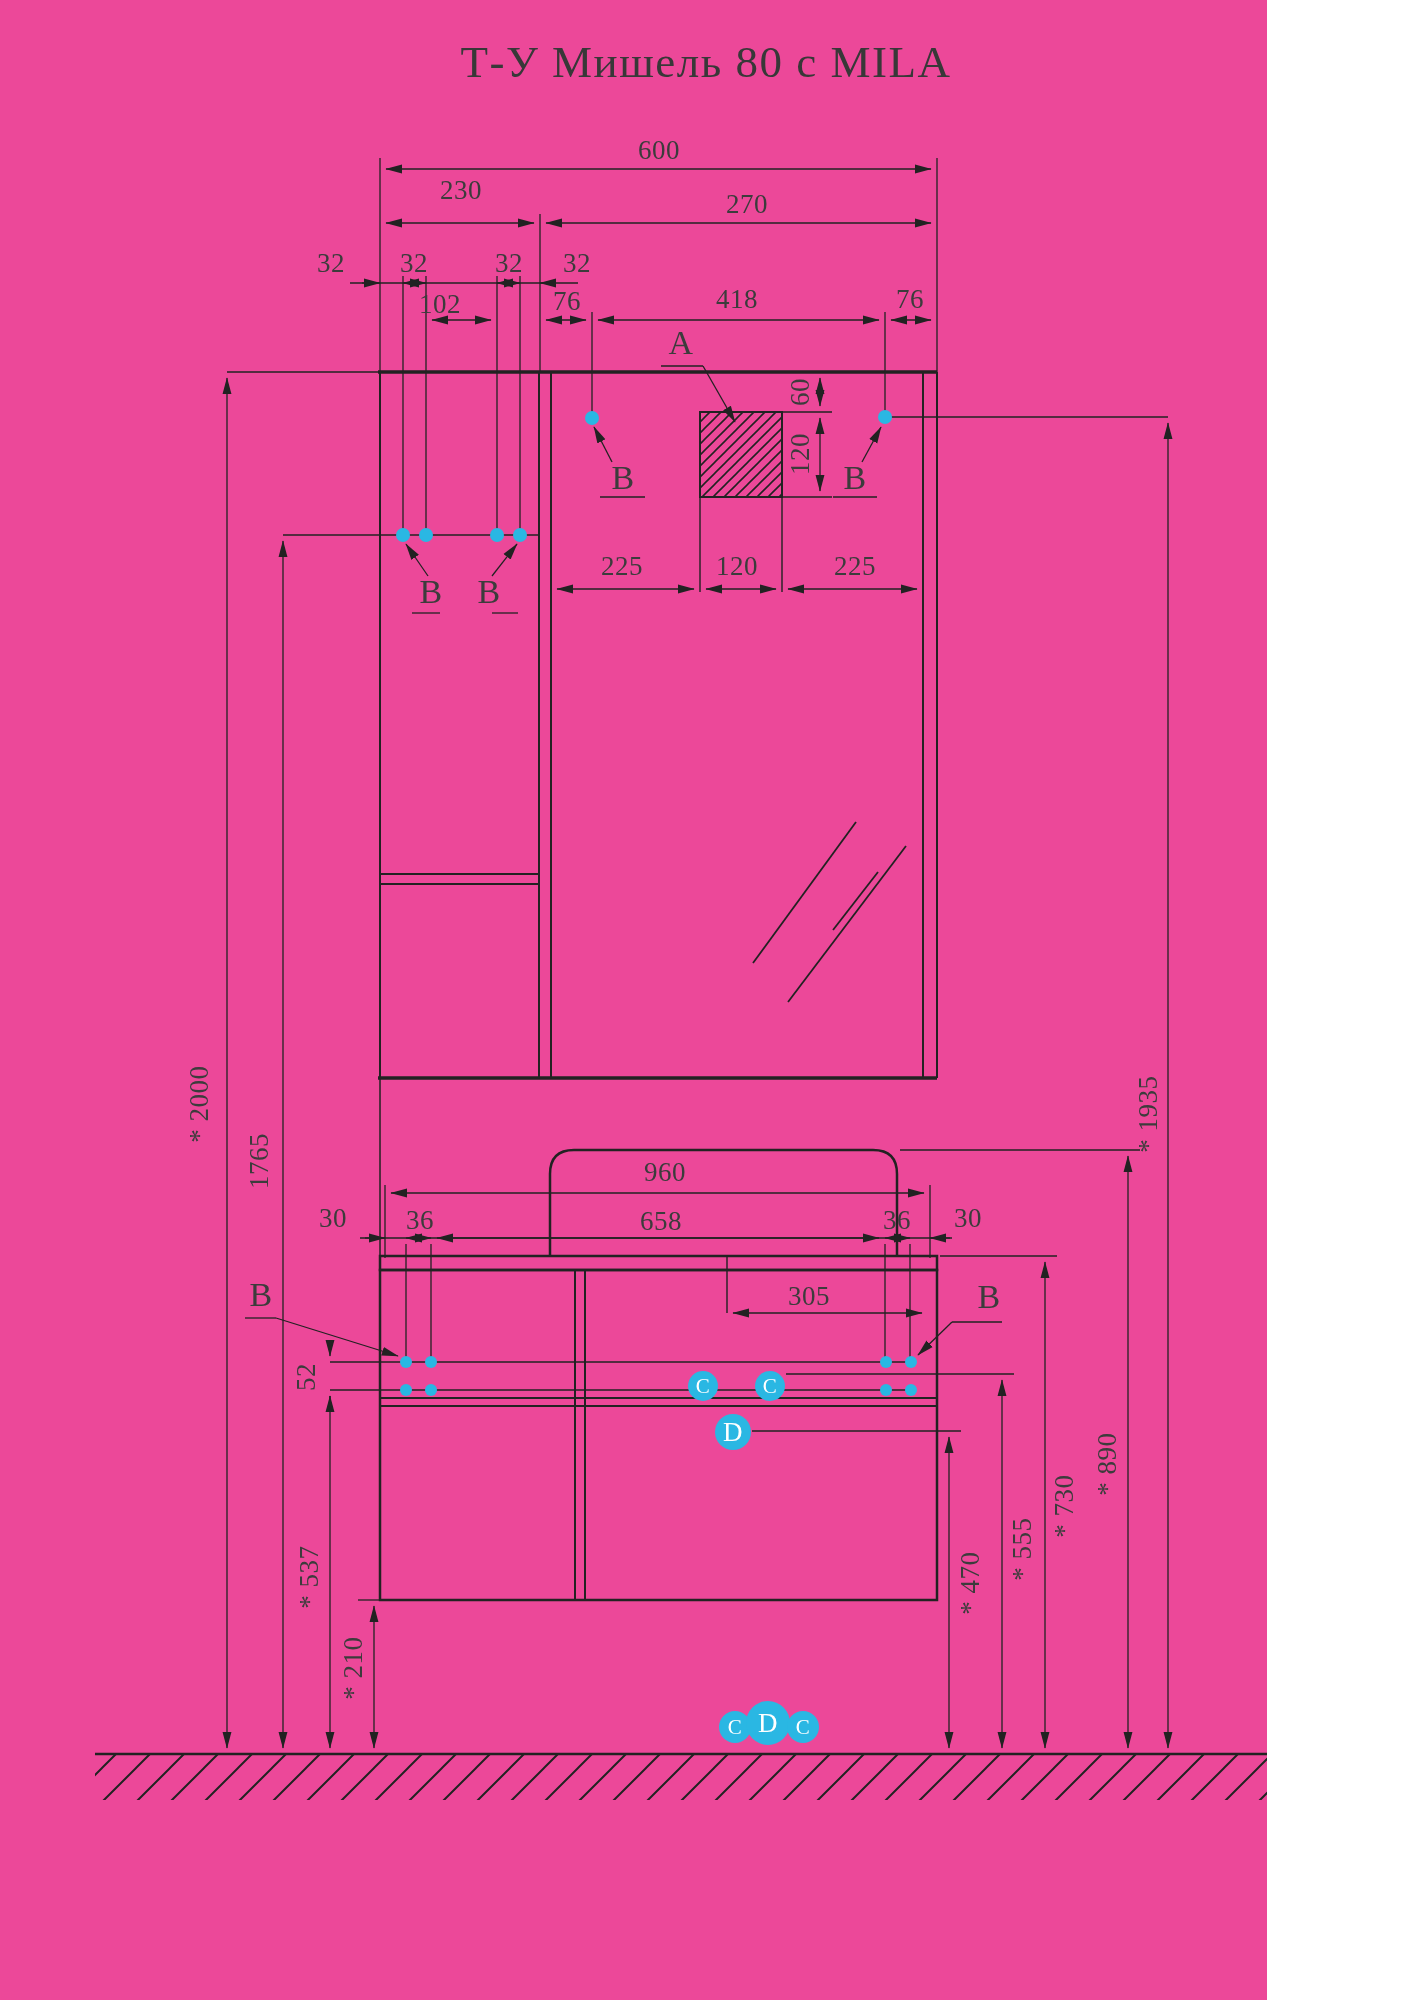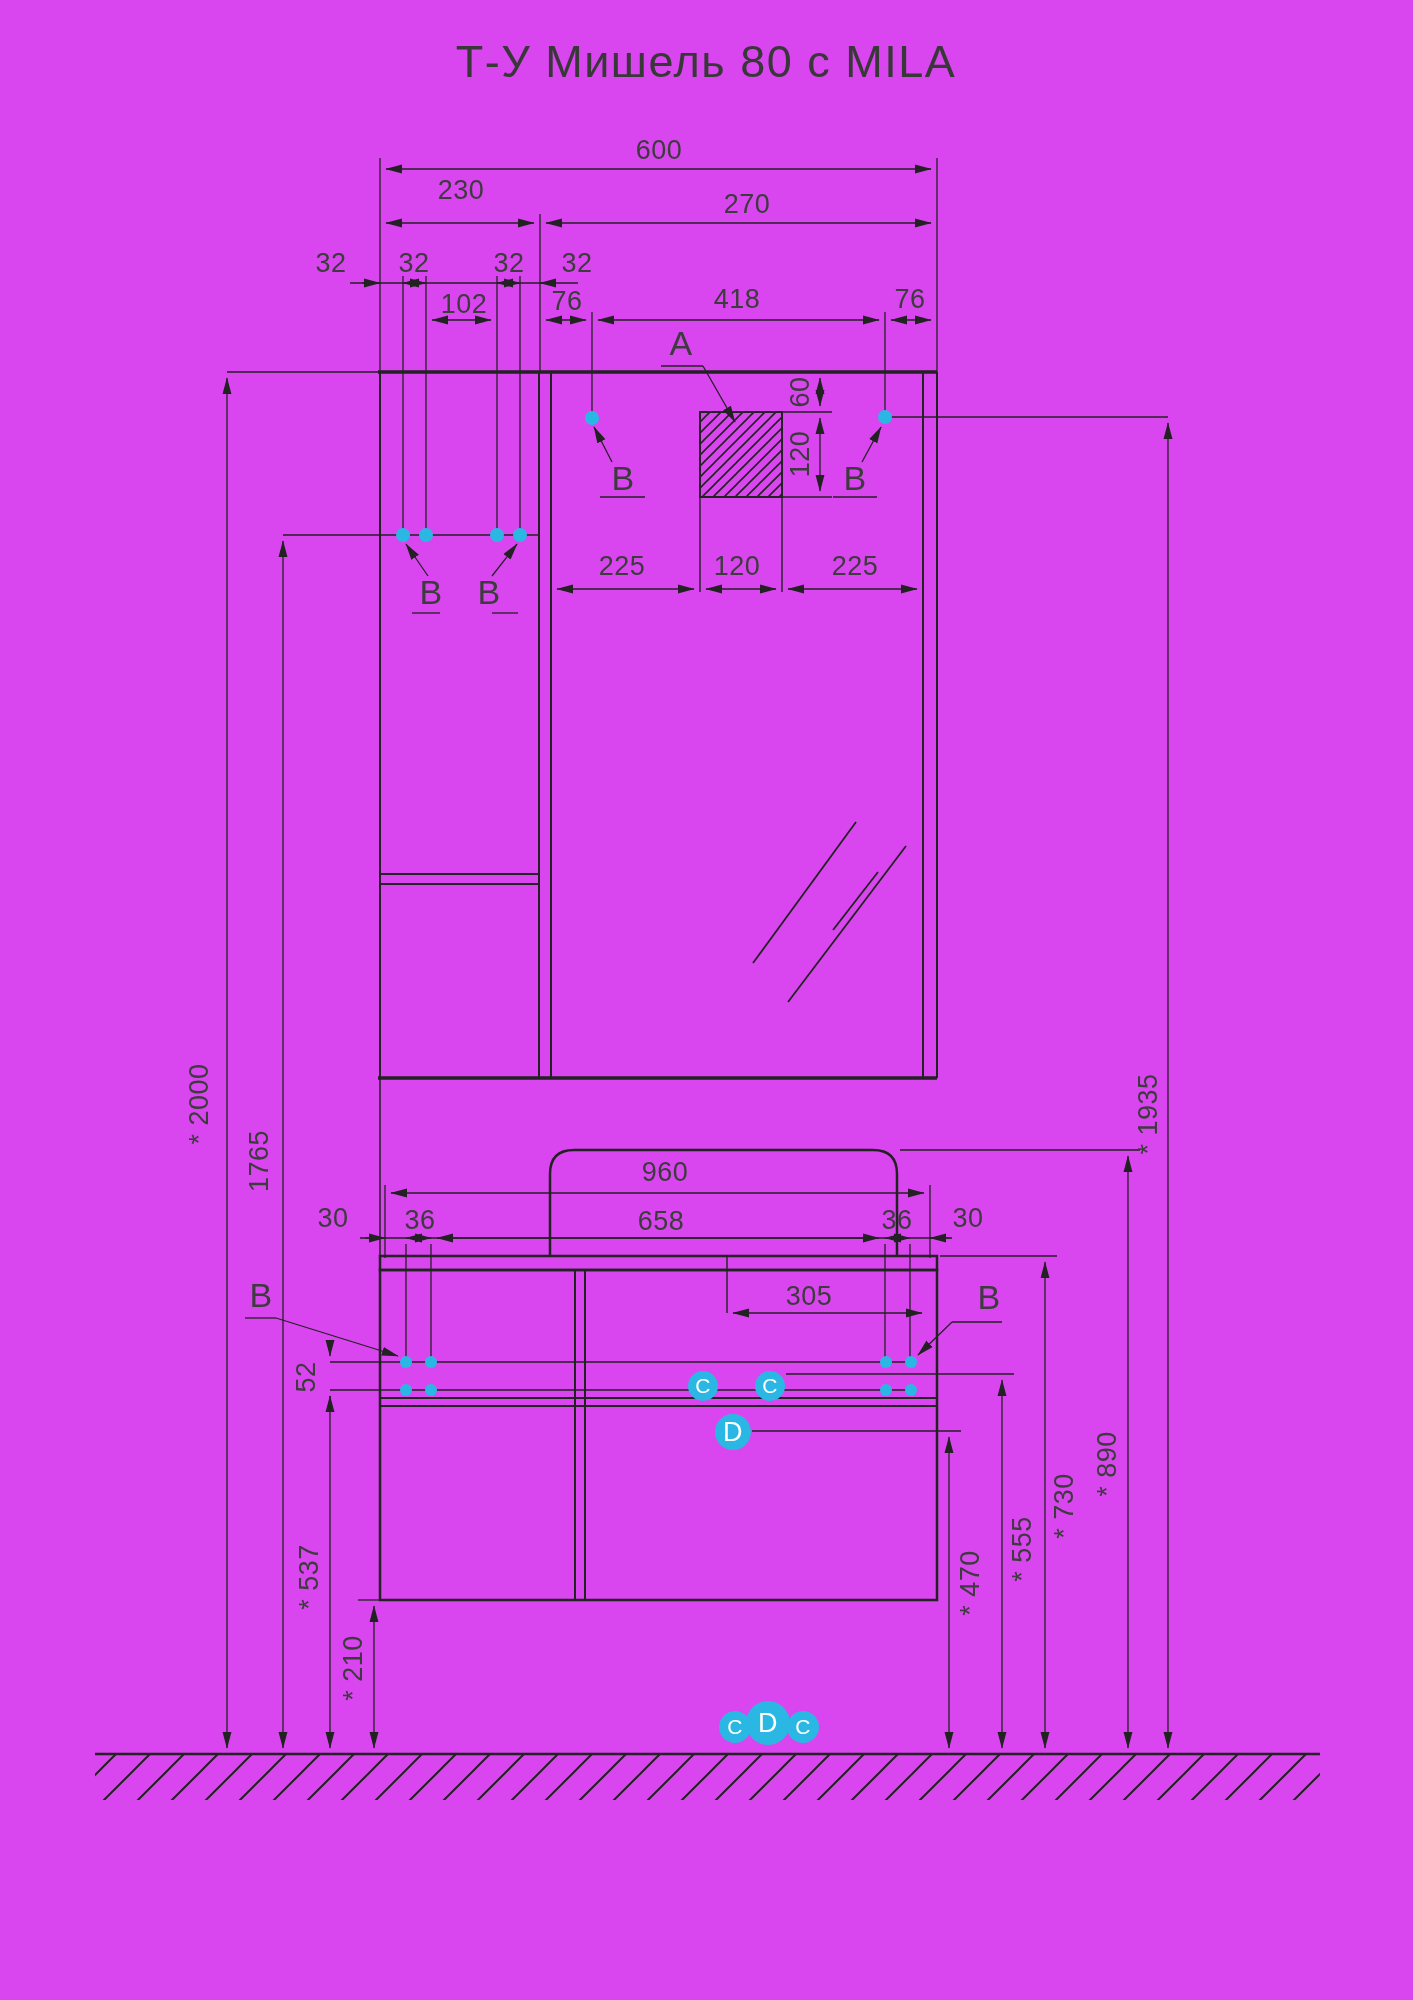"Т-У Мишель 80 с MILA" #canvas { background: #d946ef -> #ec4899; font-family: Liberation Sans, sans-serif -> Liberation Serif, serif; width: 1413px -> 1267px }
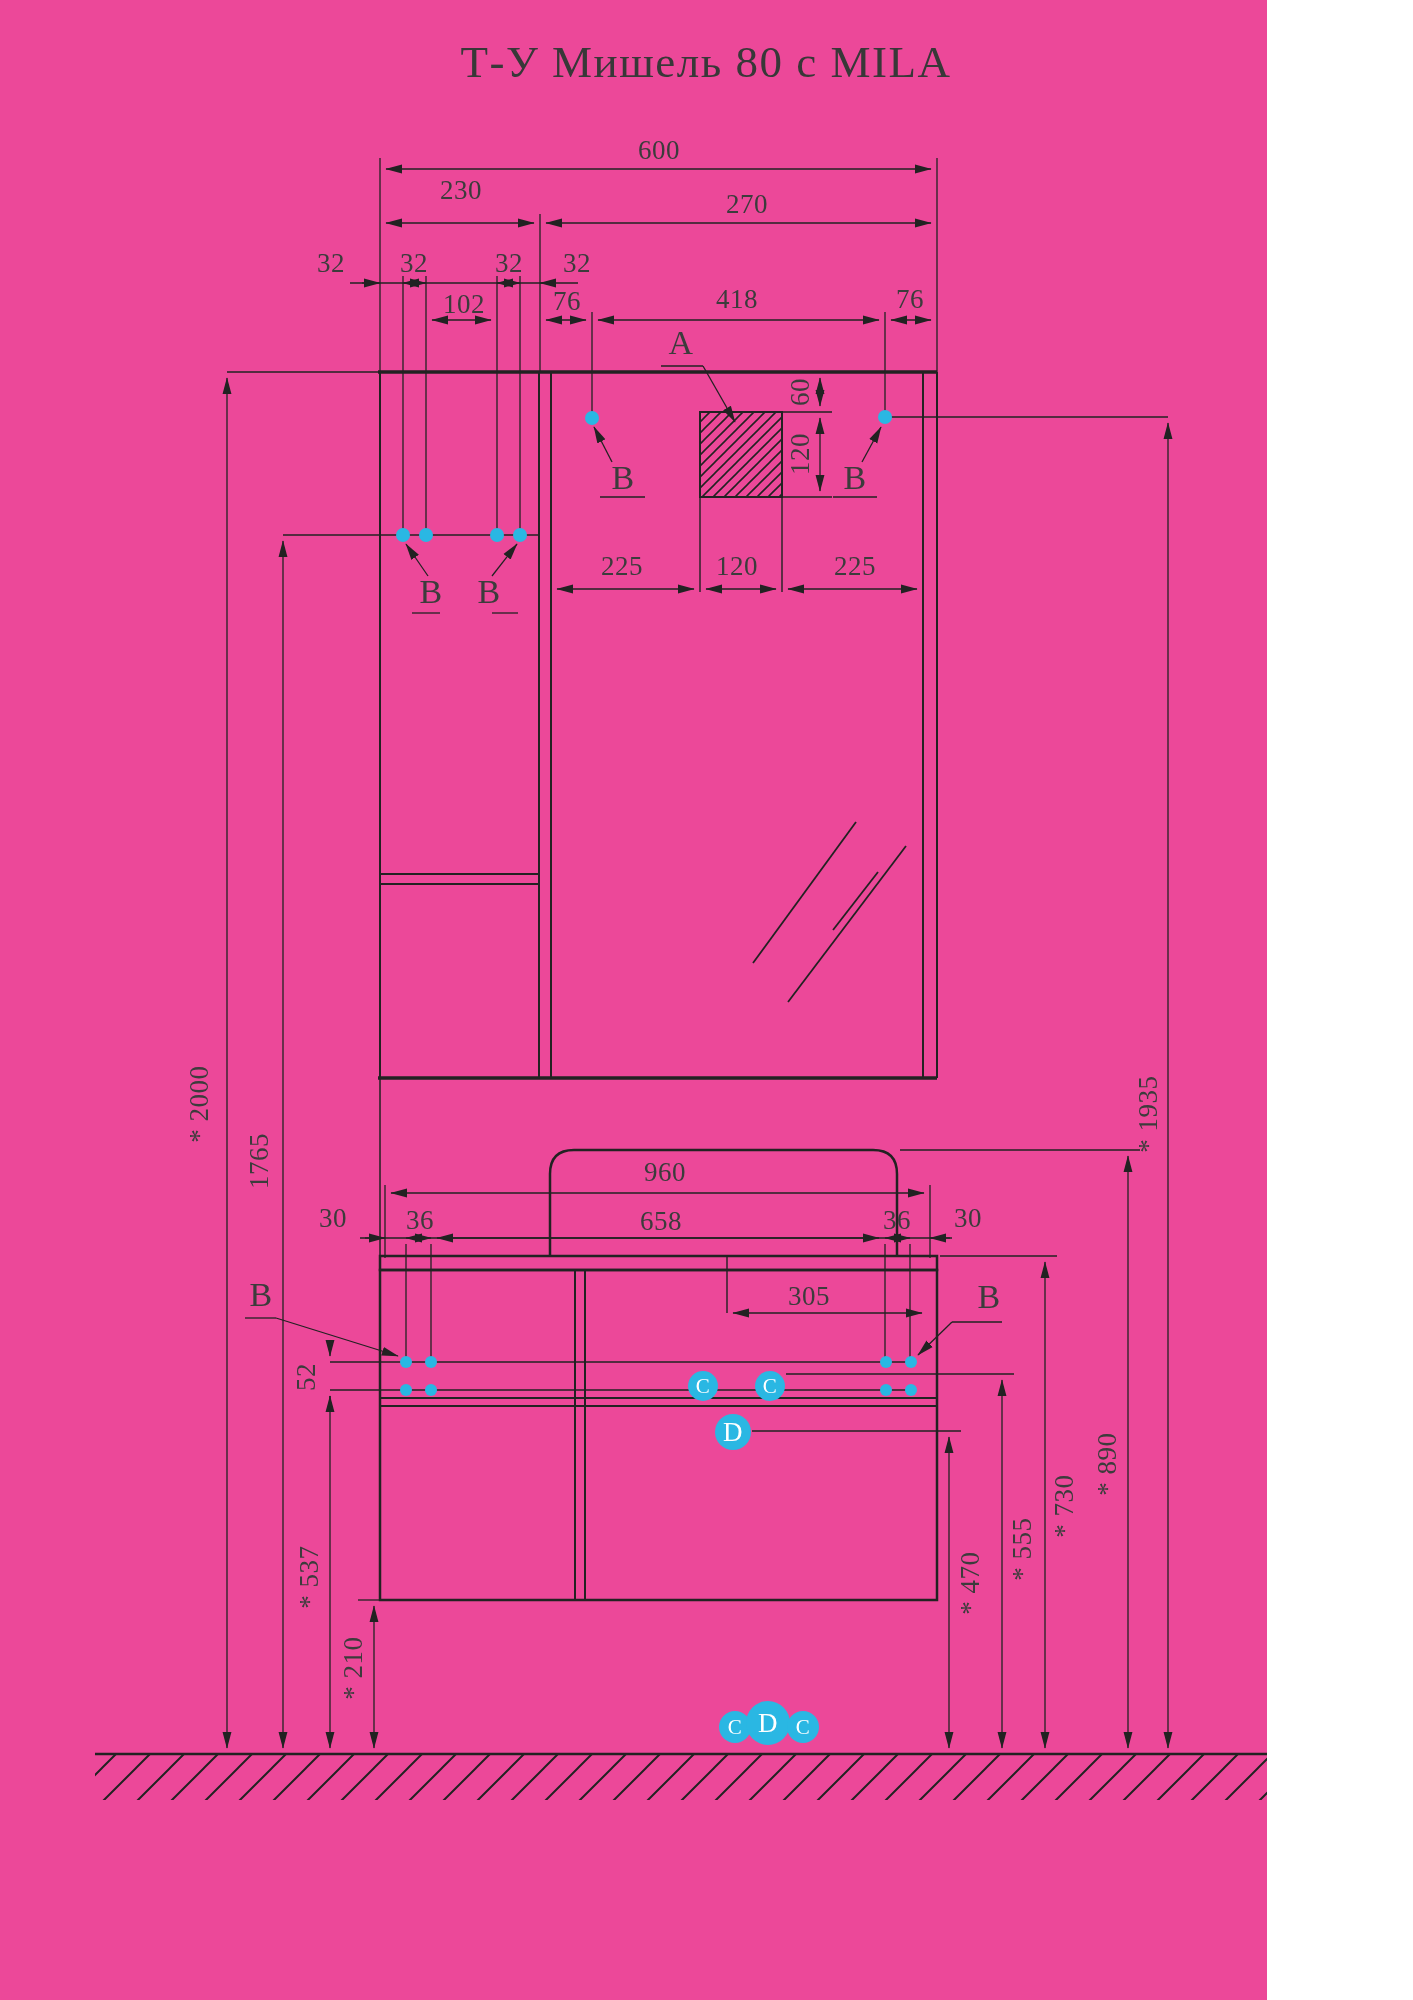"102" div.lbl { left: 464px -> 440px }
